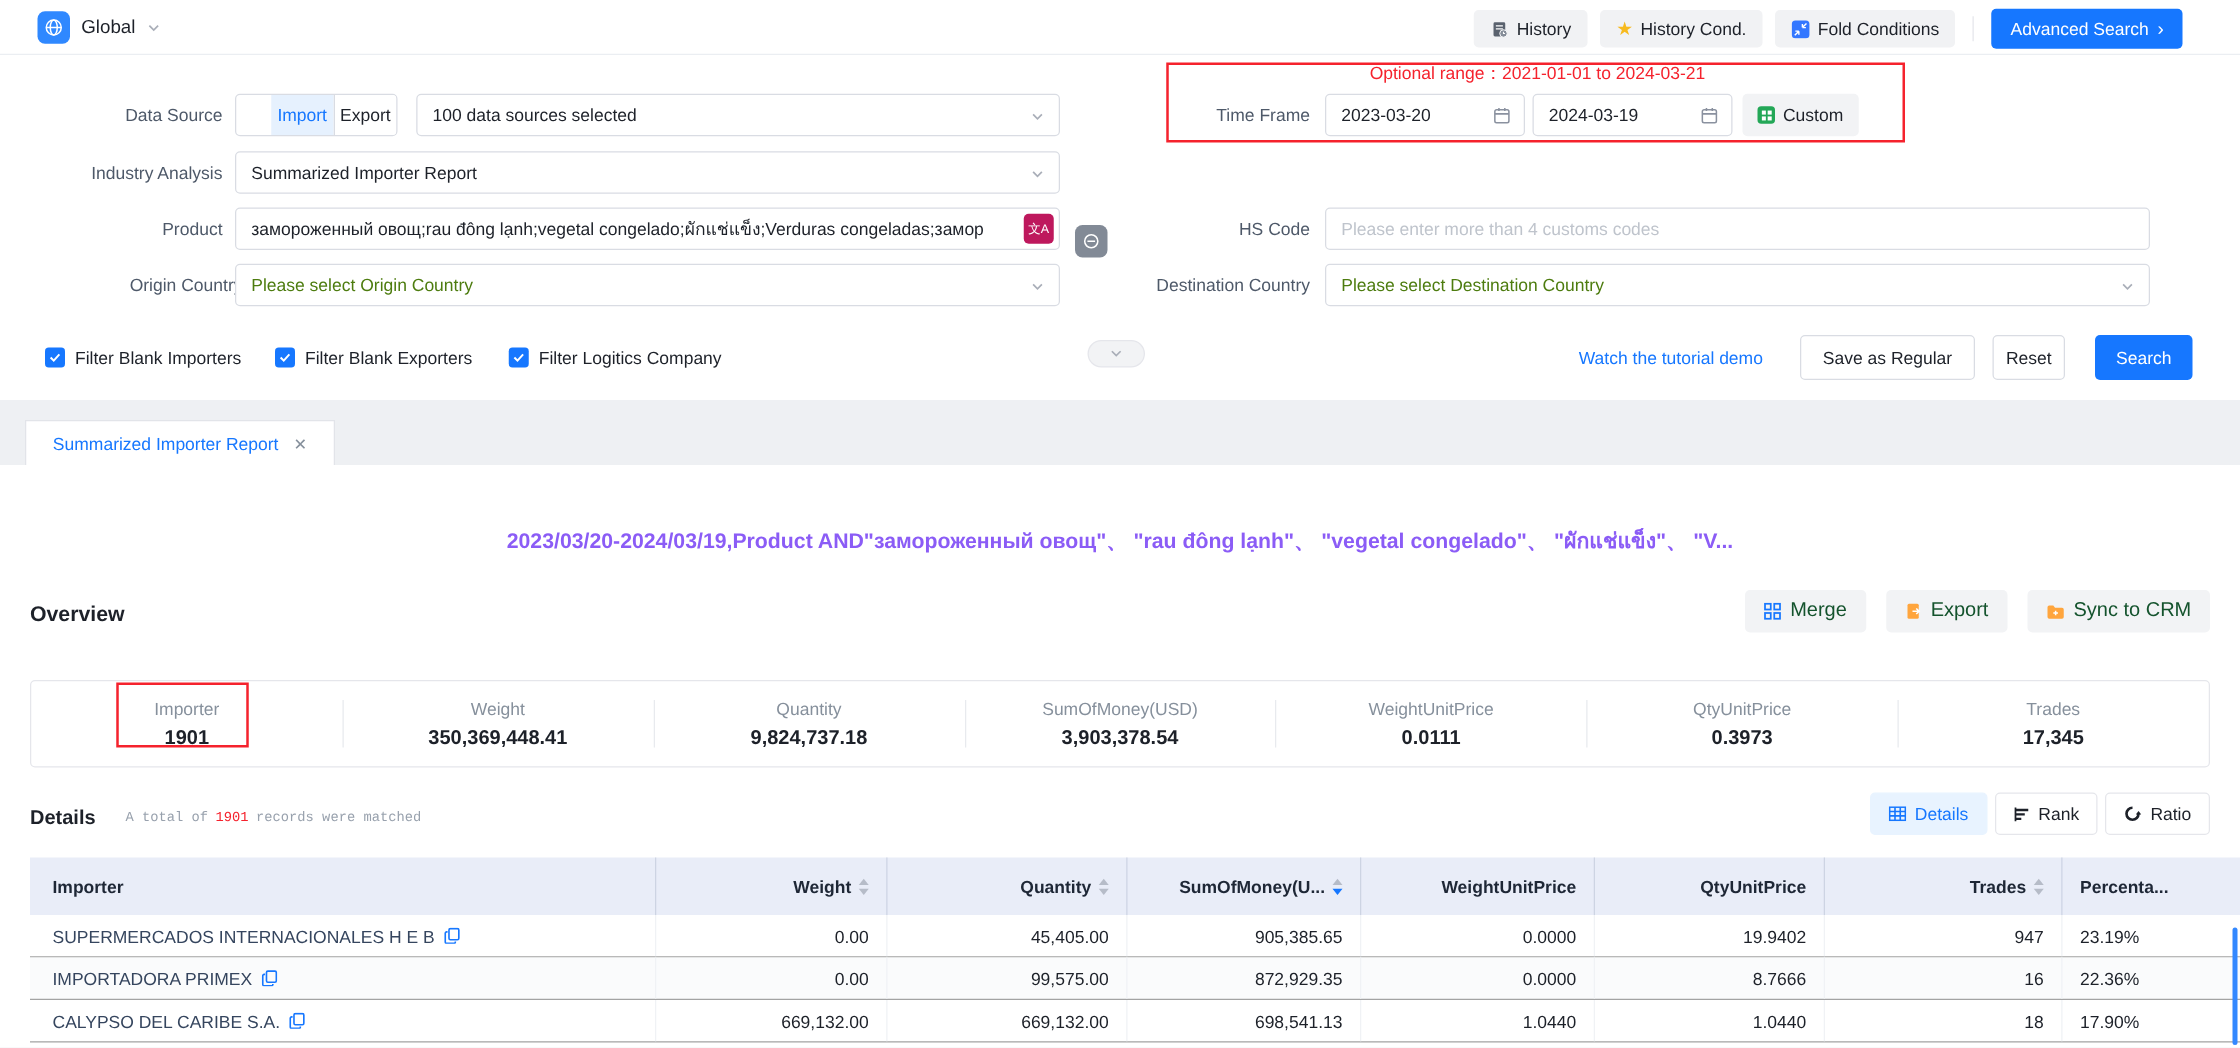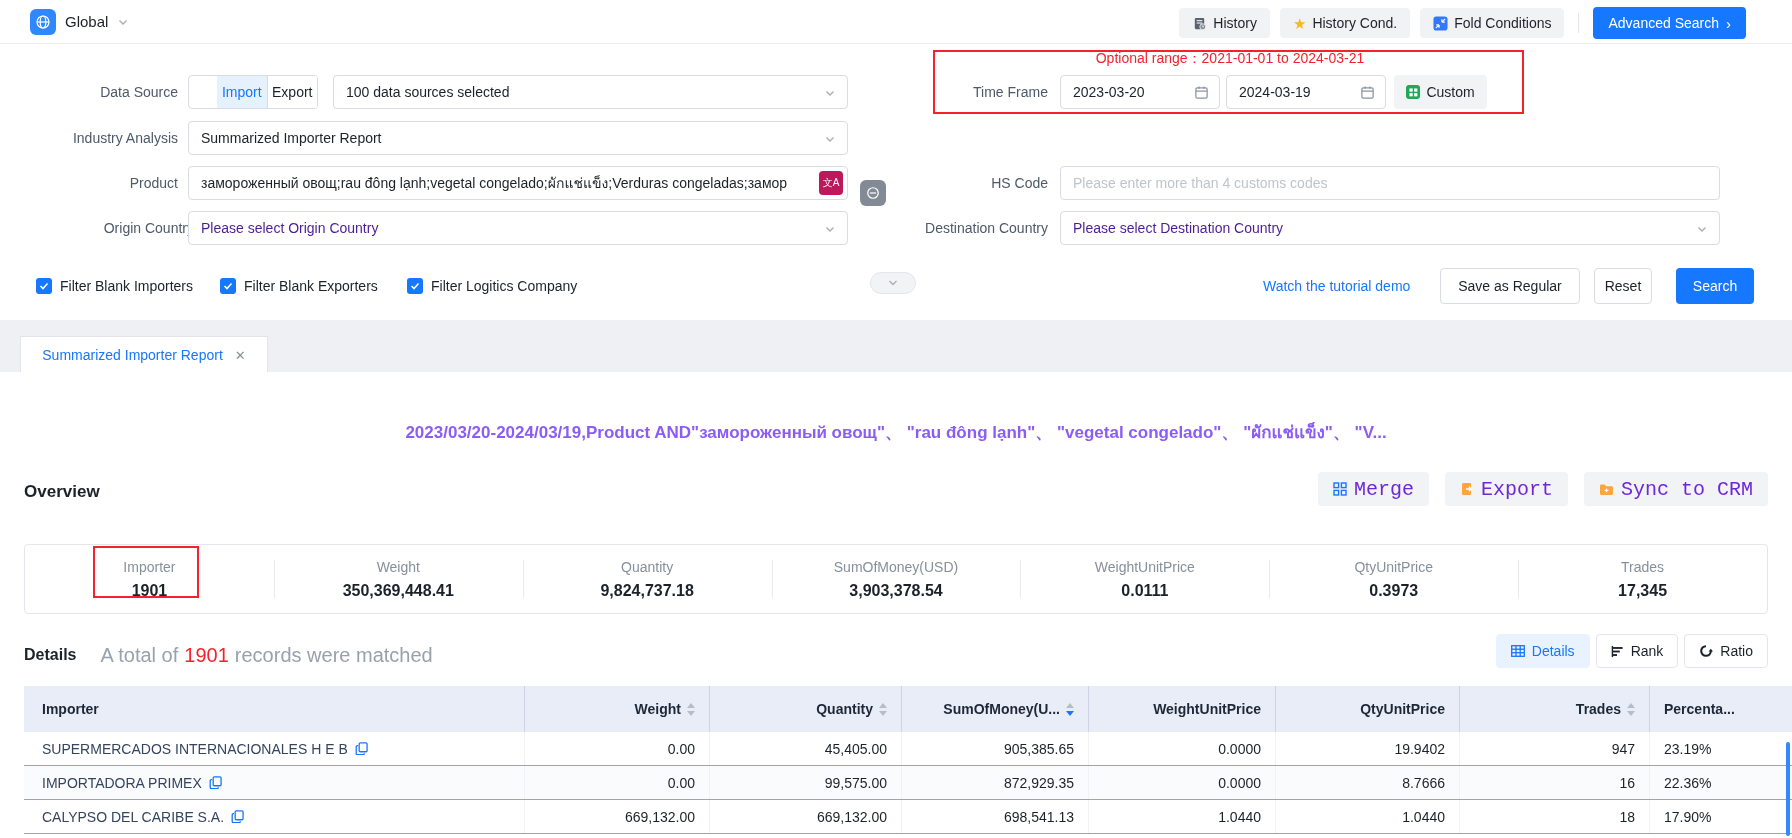"Please select Origin Country" .fselect .ph { color: #4c1d95 -> #4d7c0f }
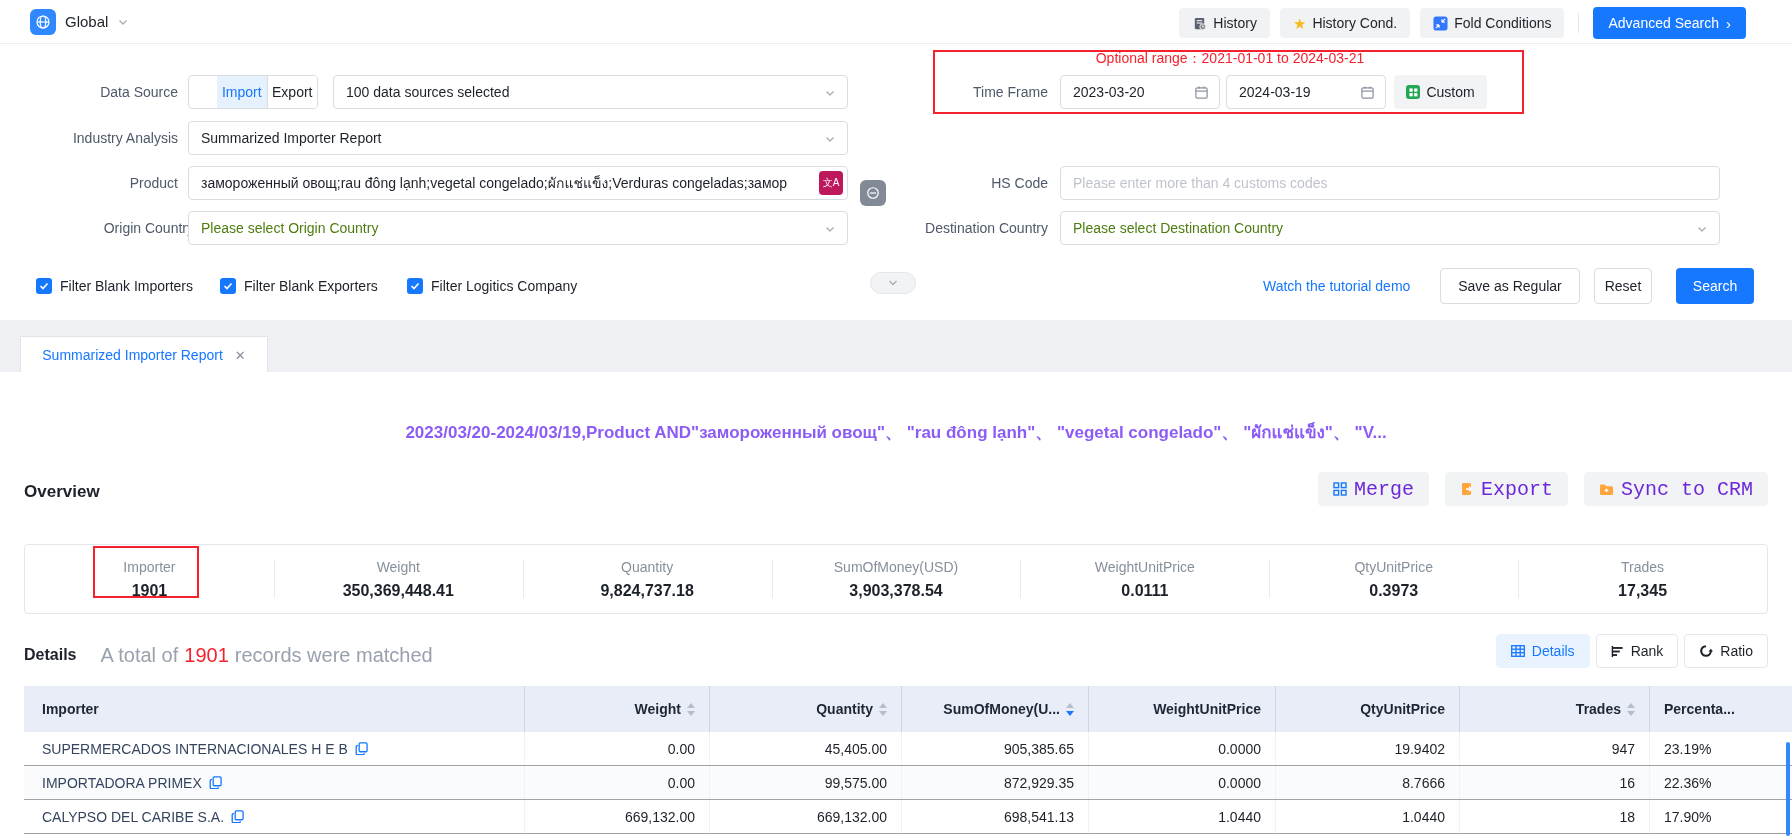"Merge" .ov-btn { color: #6d28d9 -> #14532d; font-family: Liberation Mono, monospace -> Liberation Sans, sans-serif; font-size: 20px -> 16px }
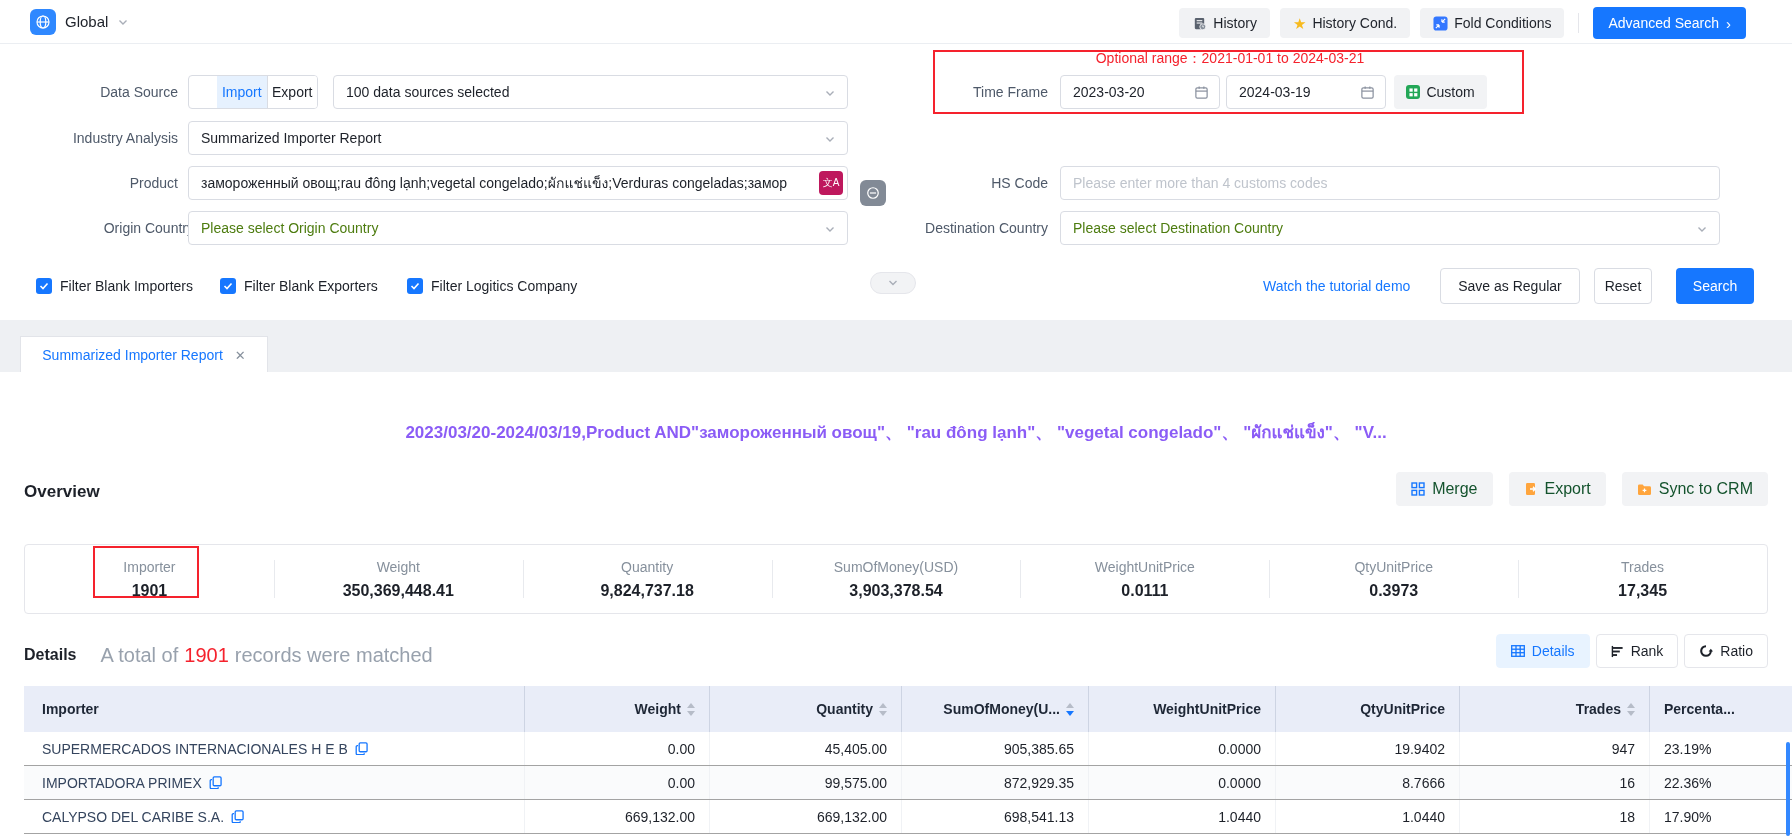"A total of 1901 records" .match-text { font-family: none -> Liberation Mono, monospace; font-size: 20px -> 11px }
